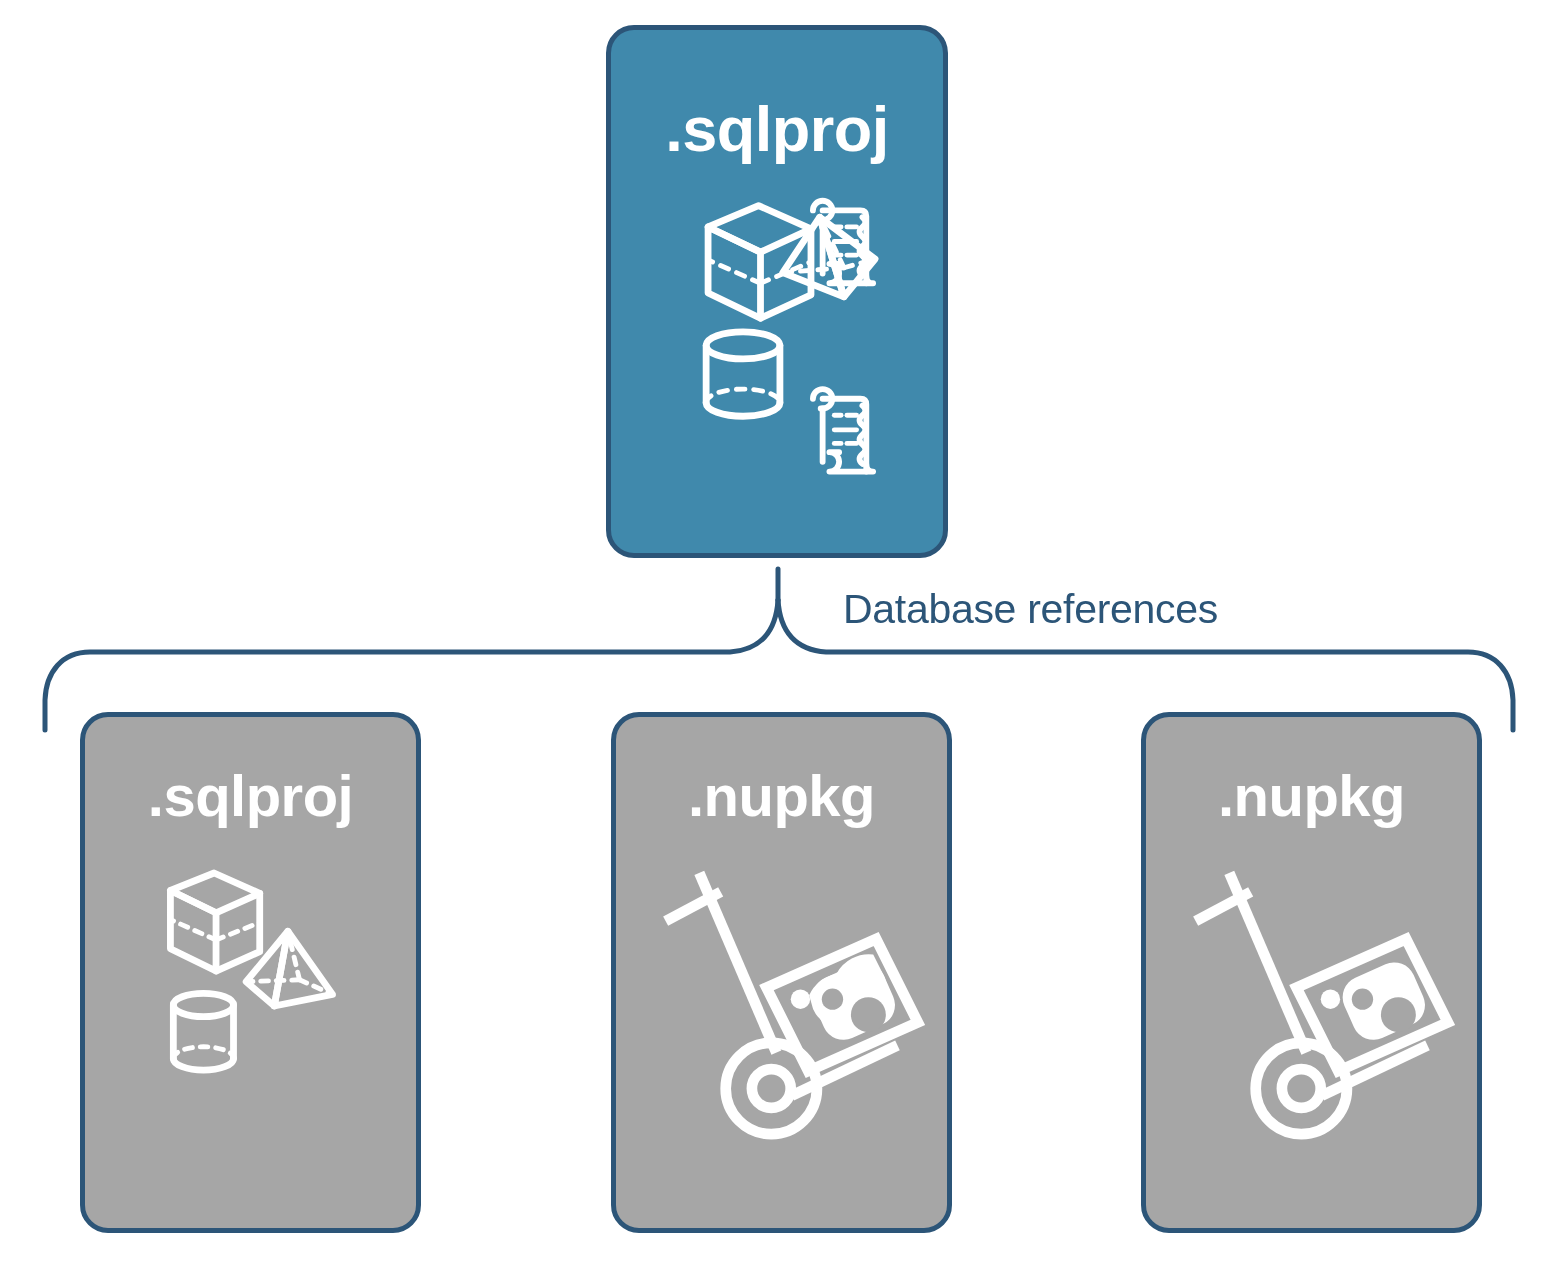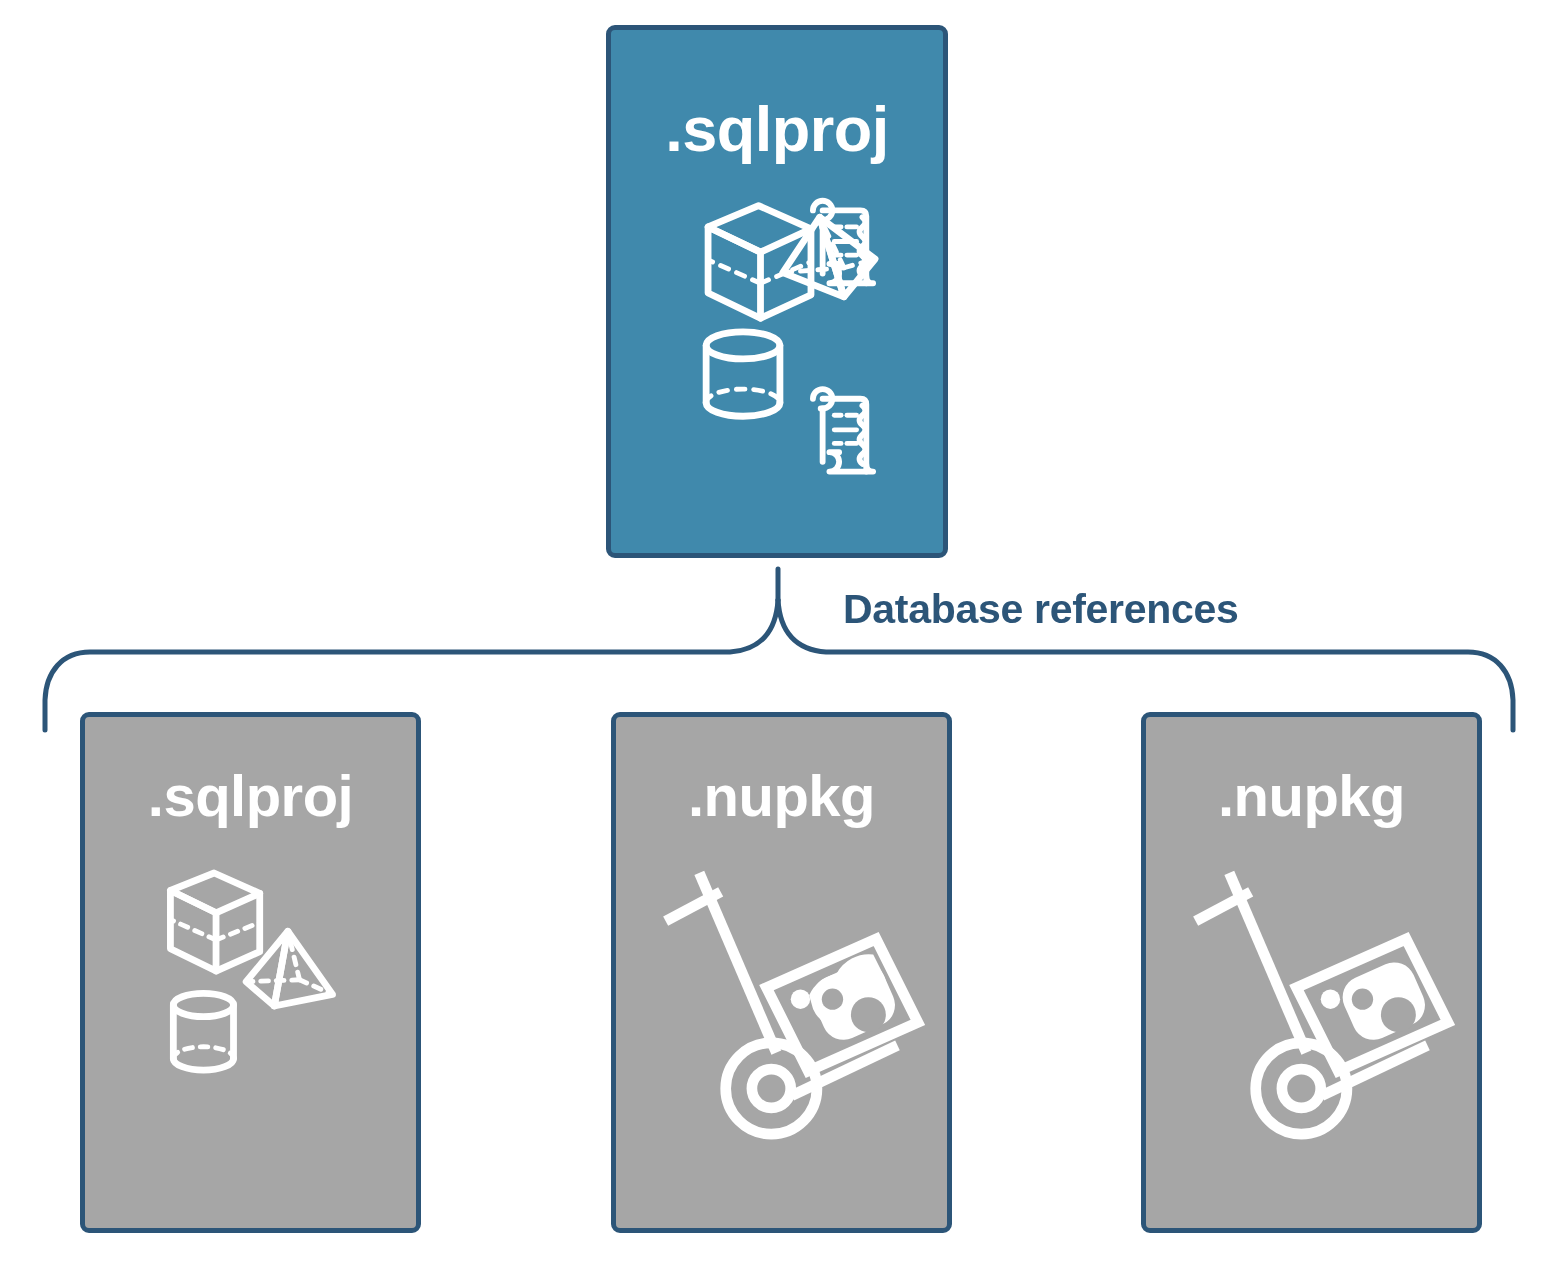".sqlproj" .card { border-radius: 9px -> 28px }
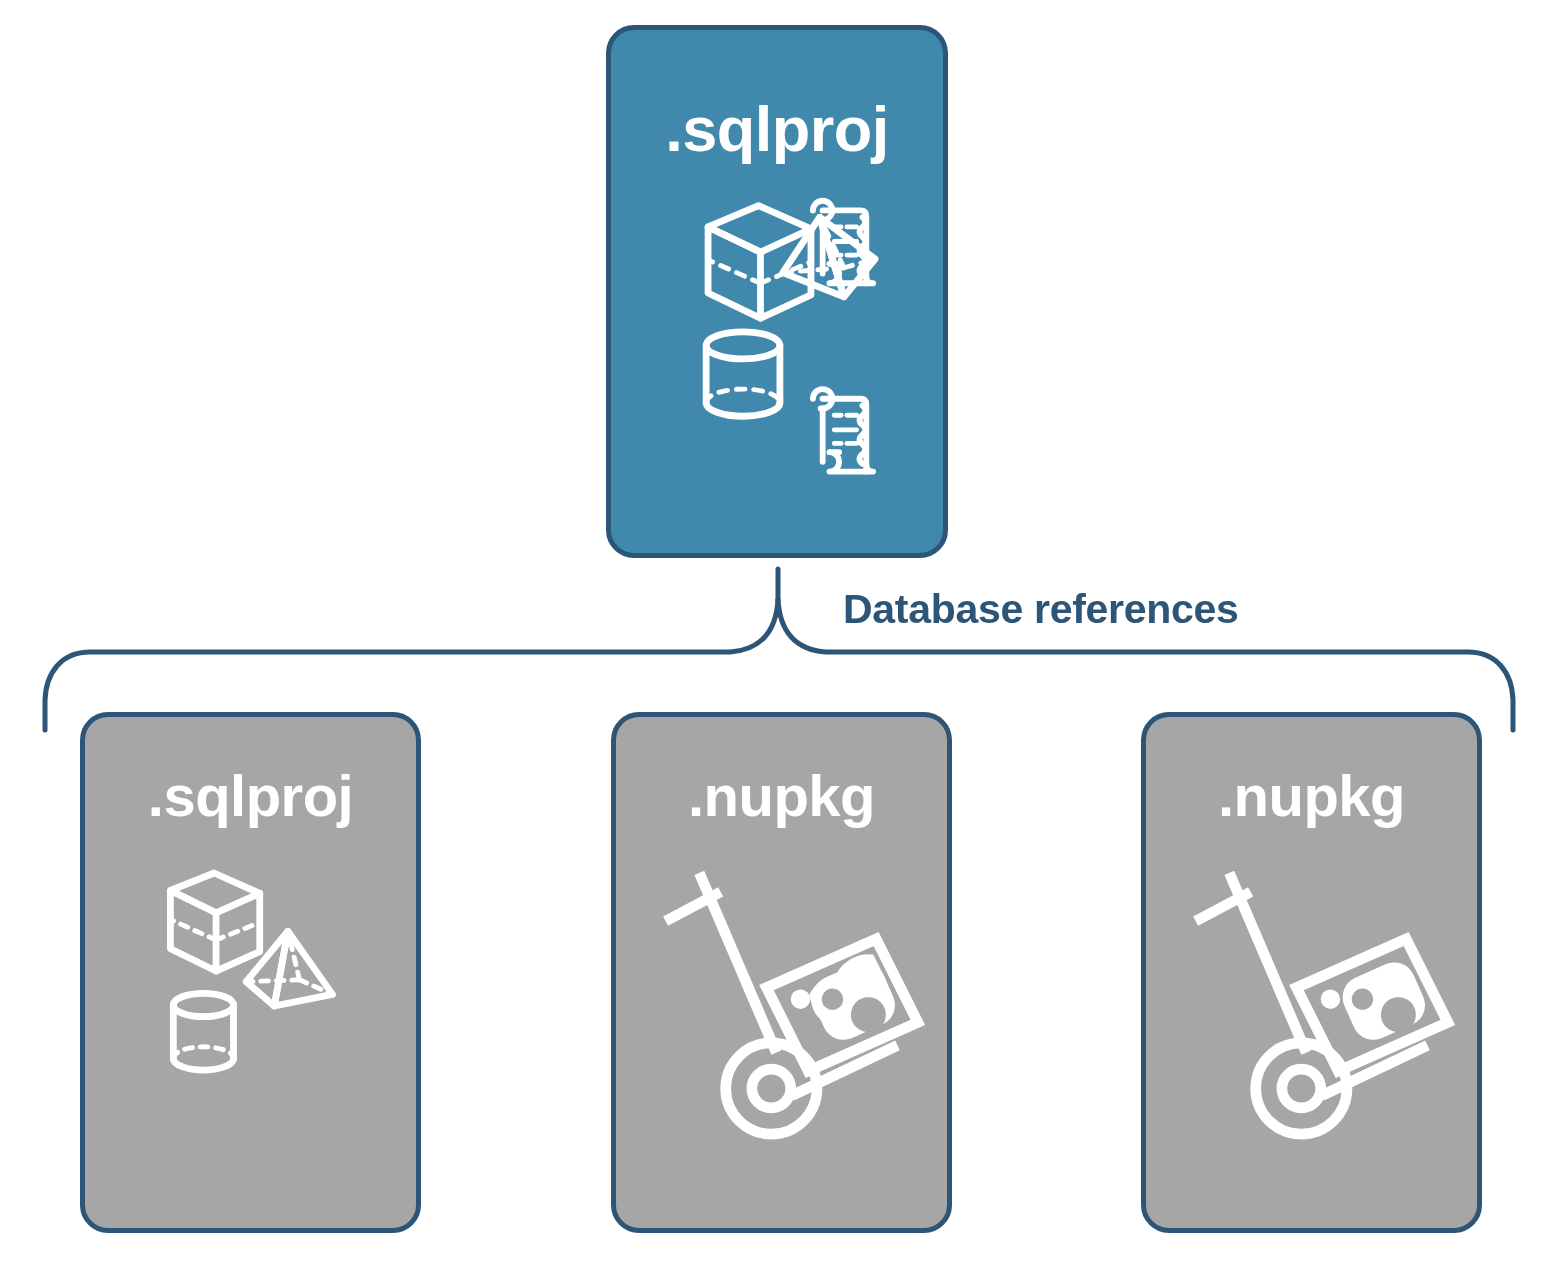"Database references" #brace-label { font-weight: bold -> normal }
